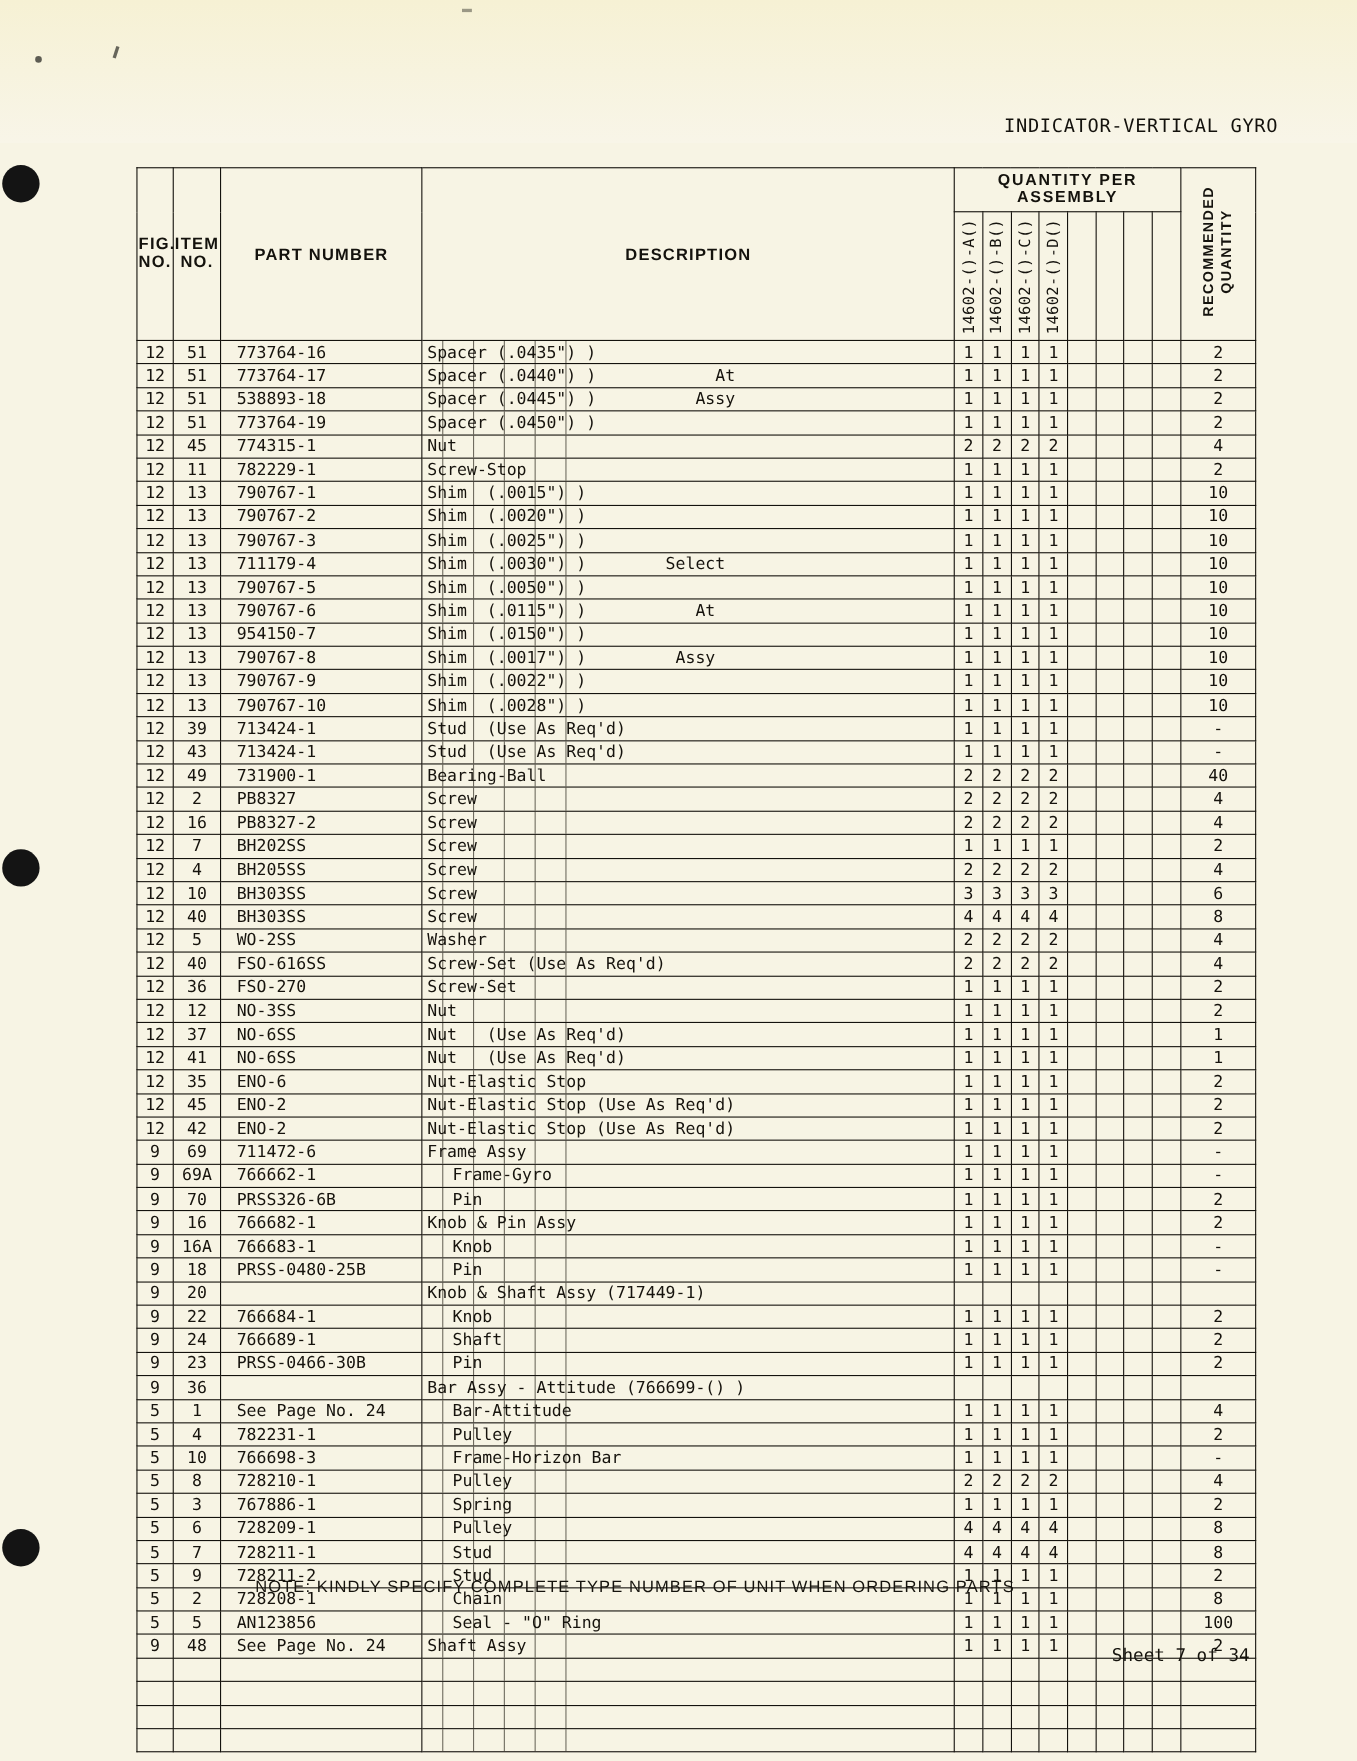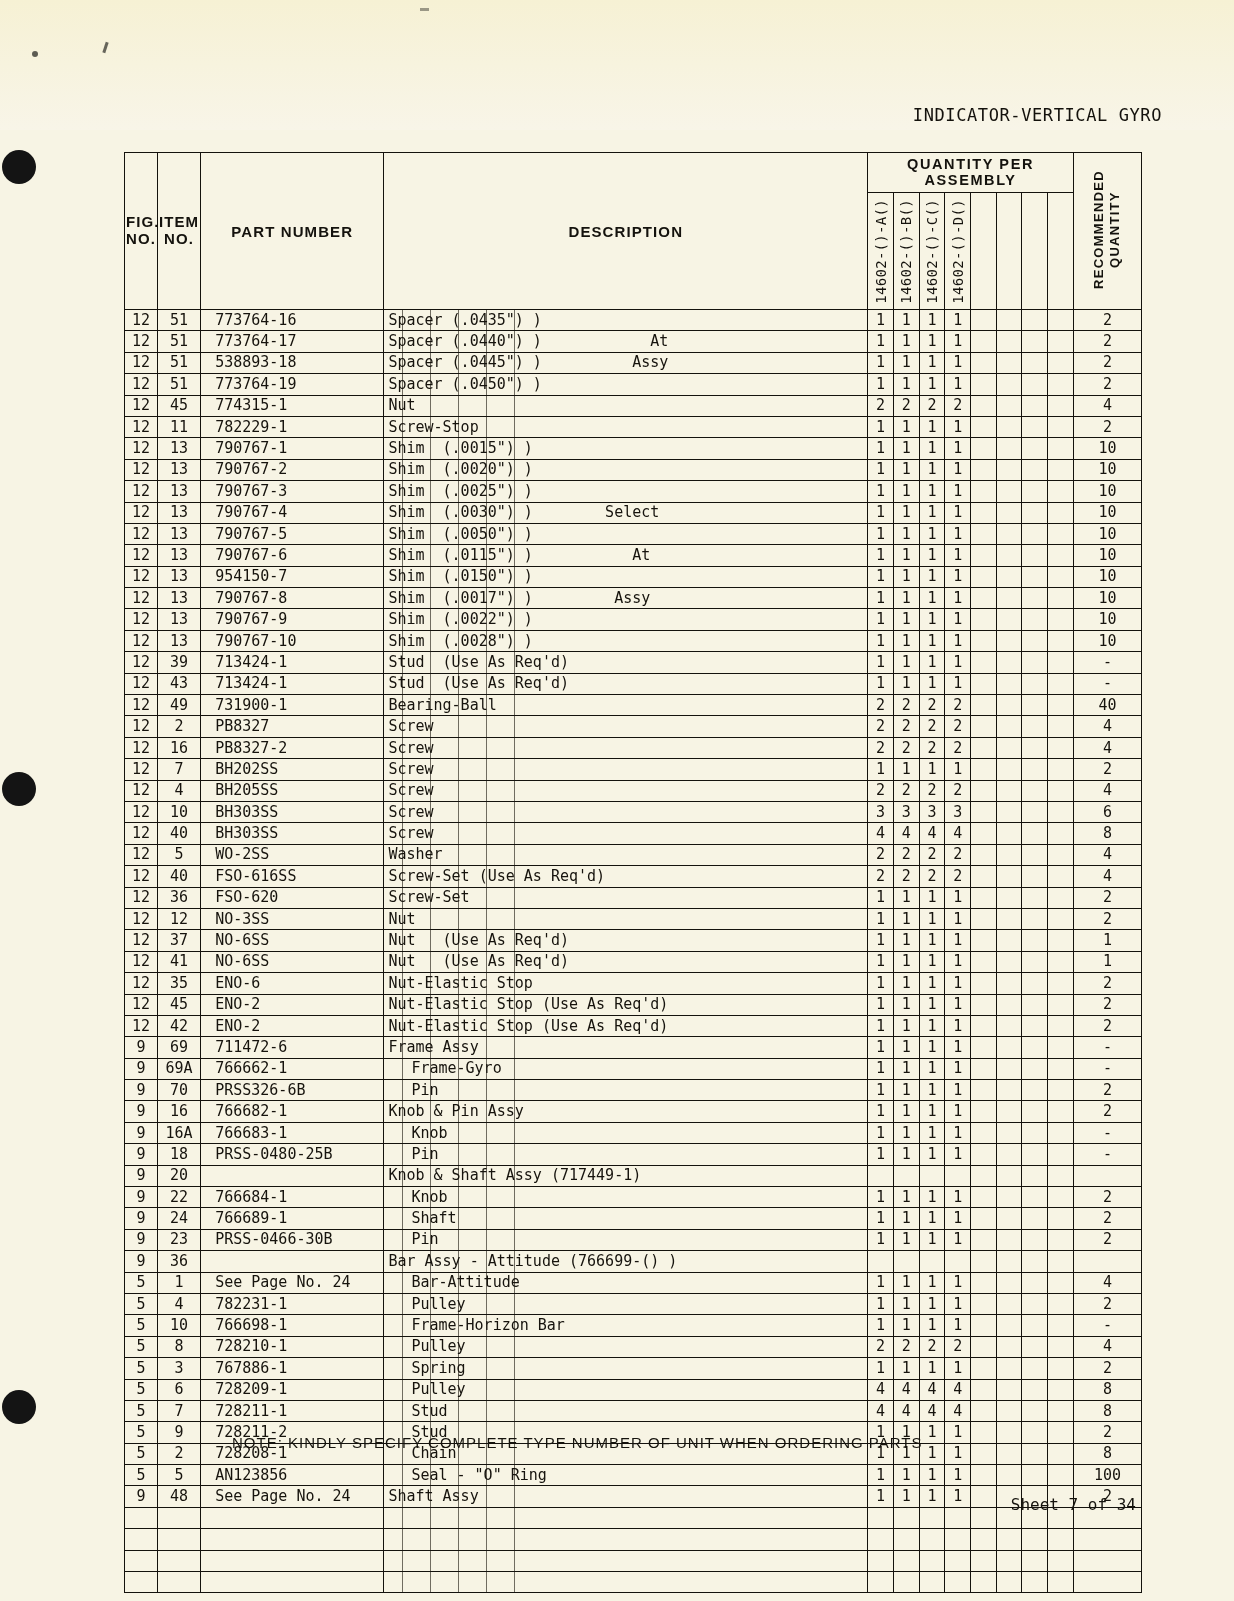"790767-4" td.partno { text: 790767-4 -> 711179-4 }
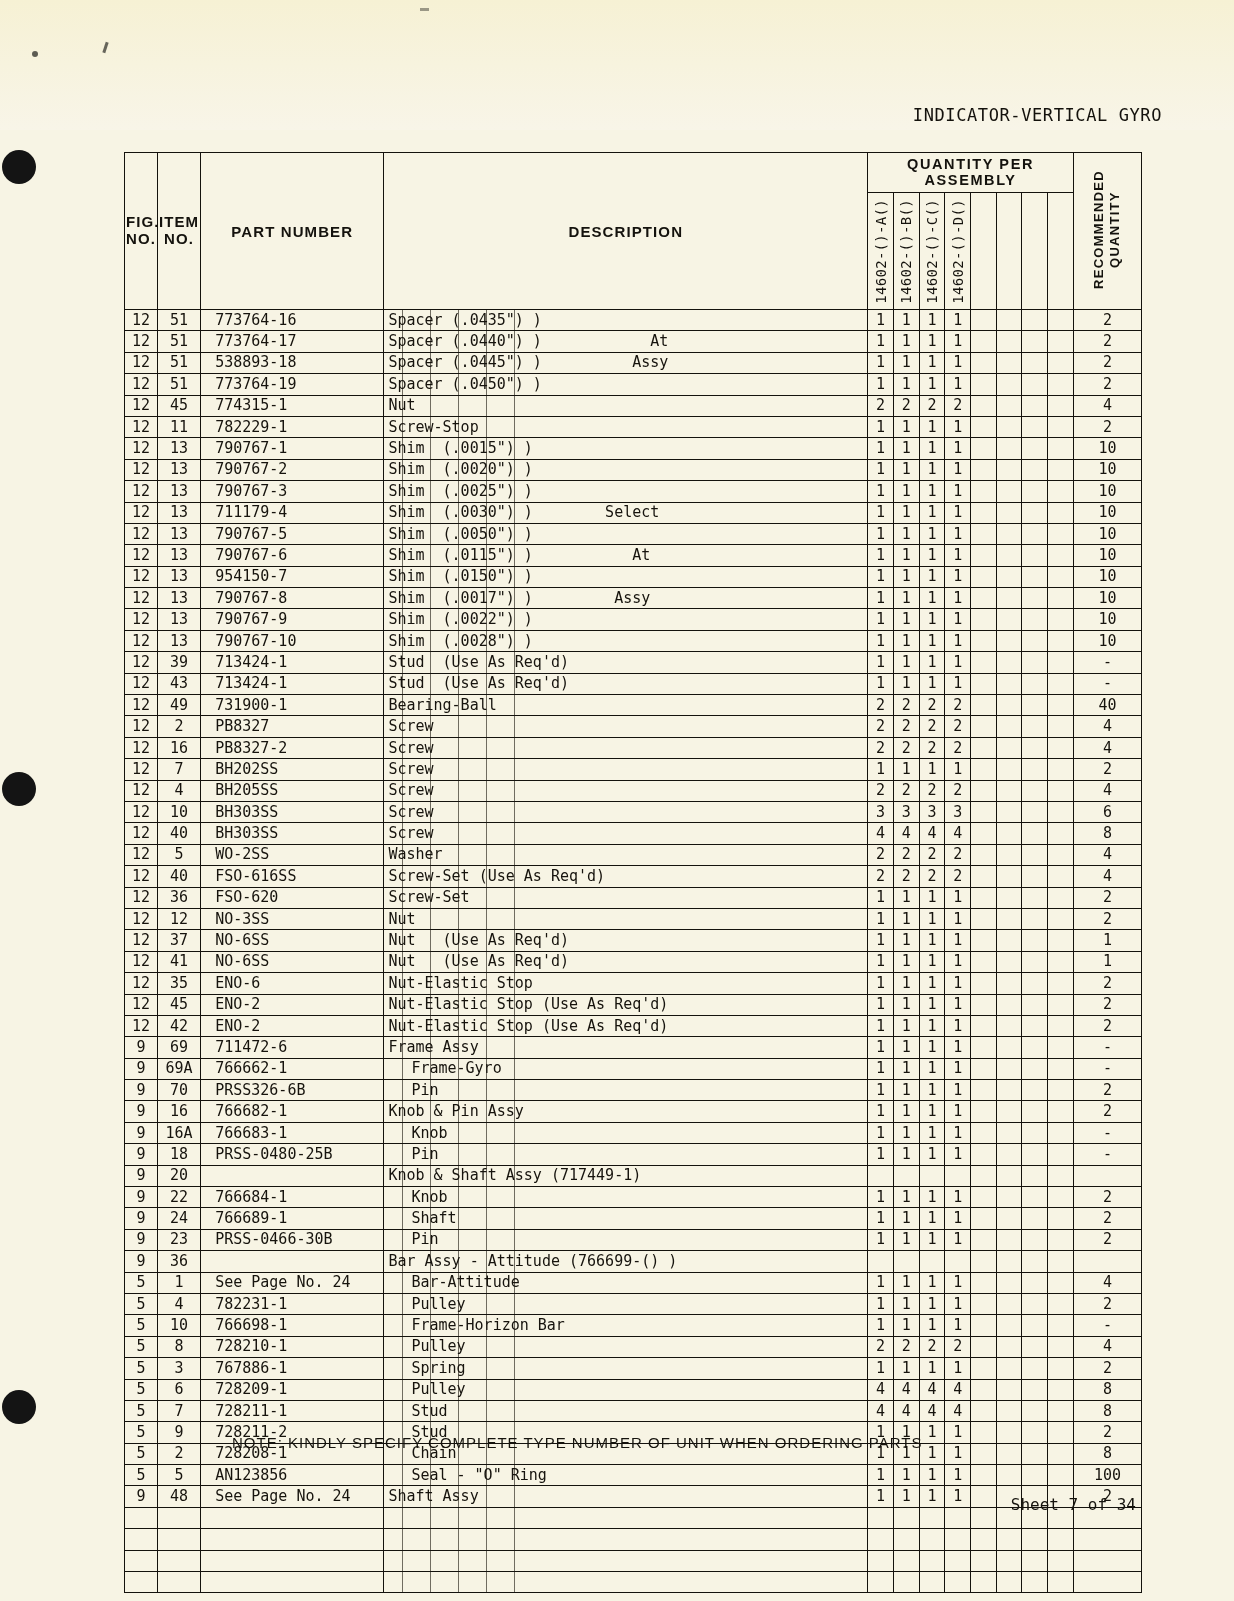"FSO-620" td.partno { text: FSO-620 -> FSO-270 }
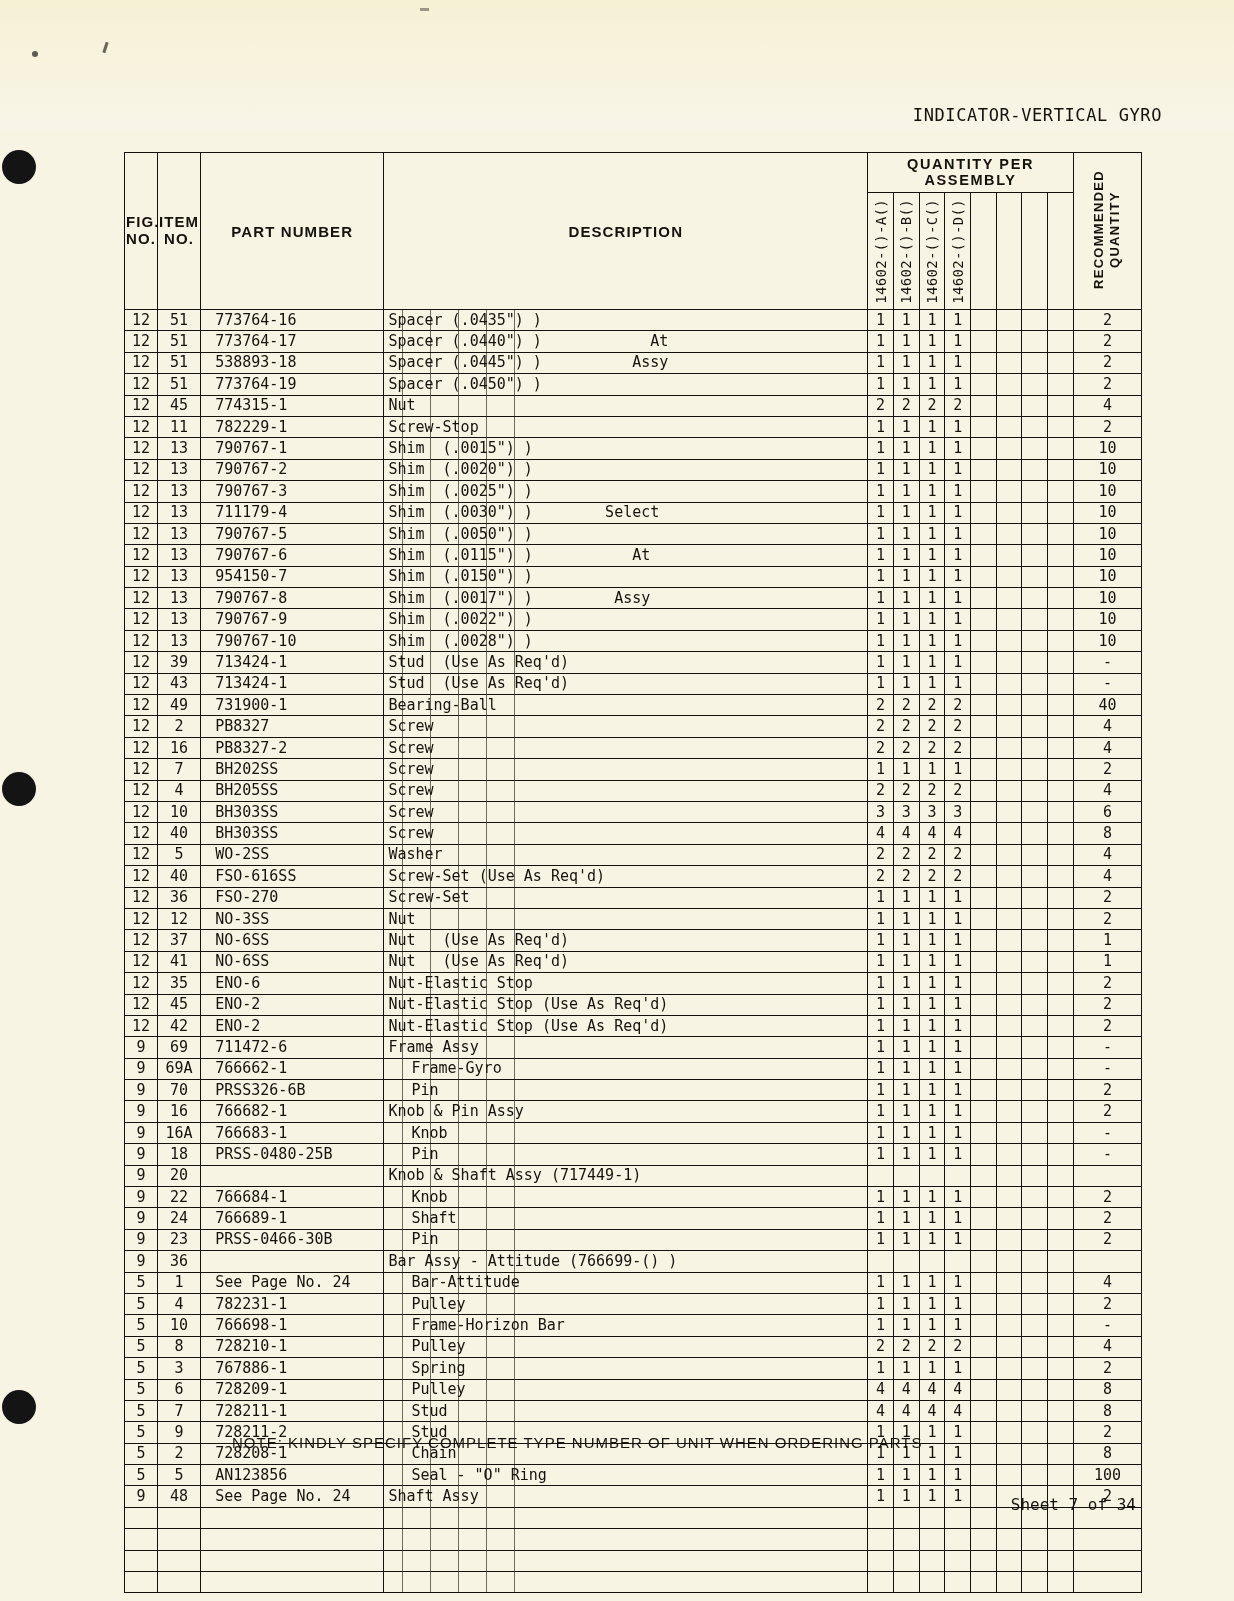"766698-1" td.partno { text: 766698-1 -> 766698-3 }
